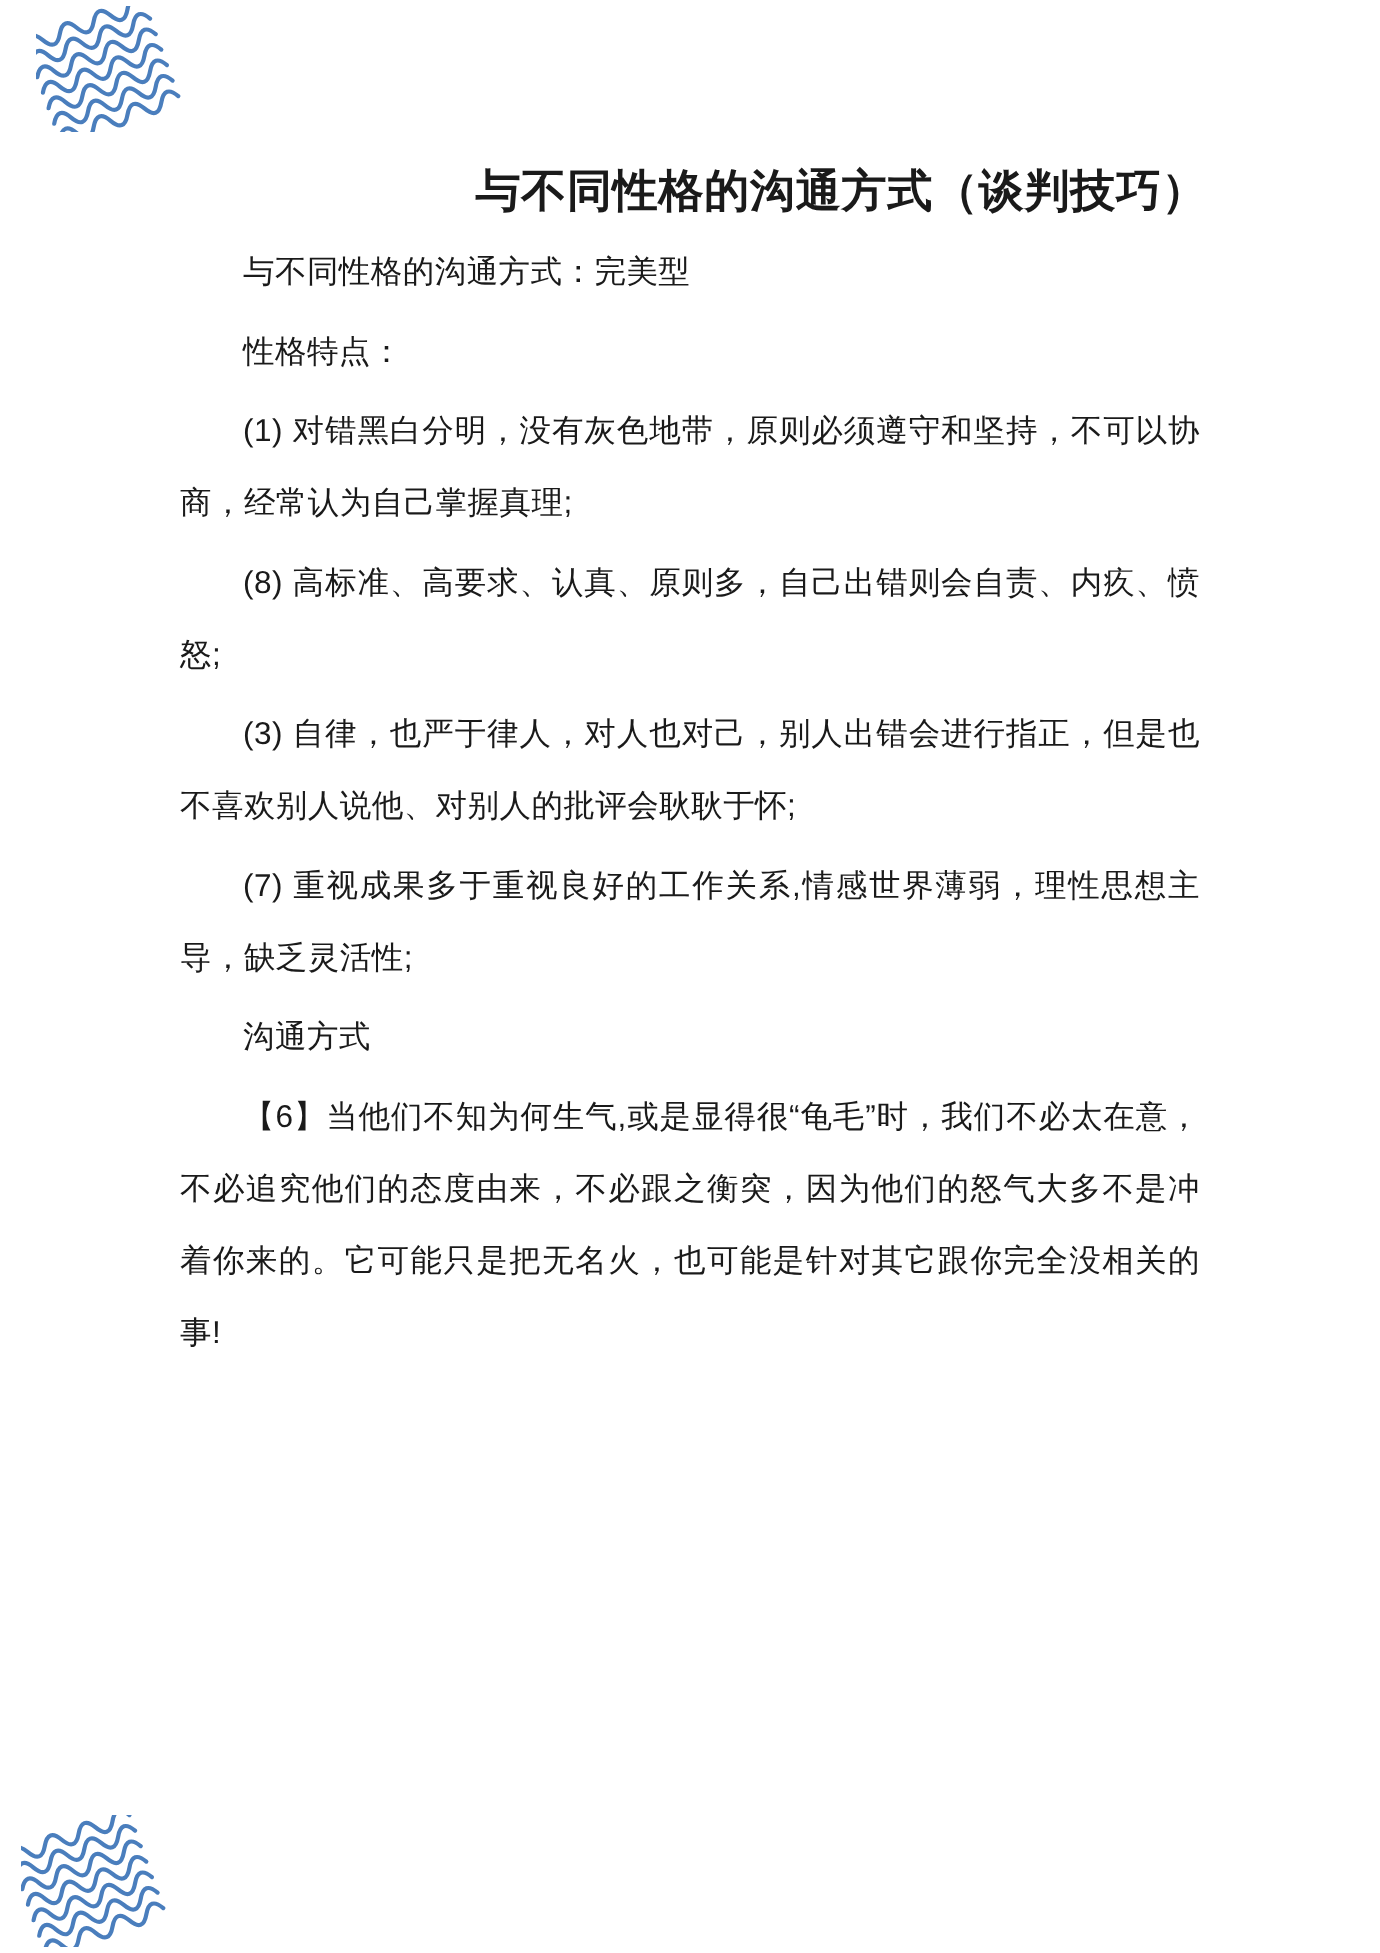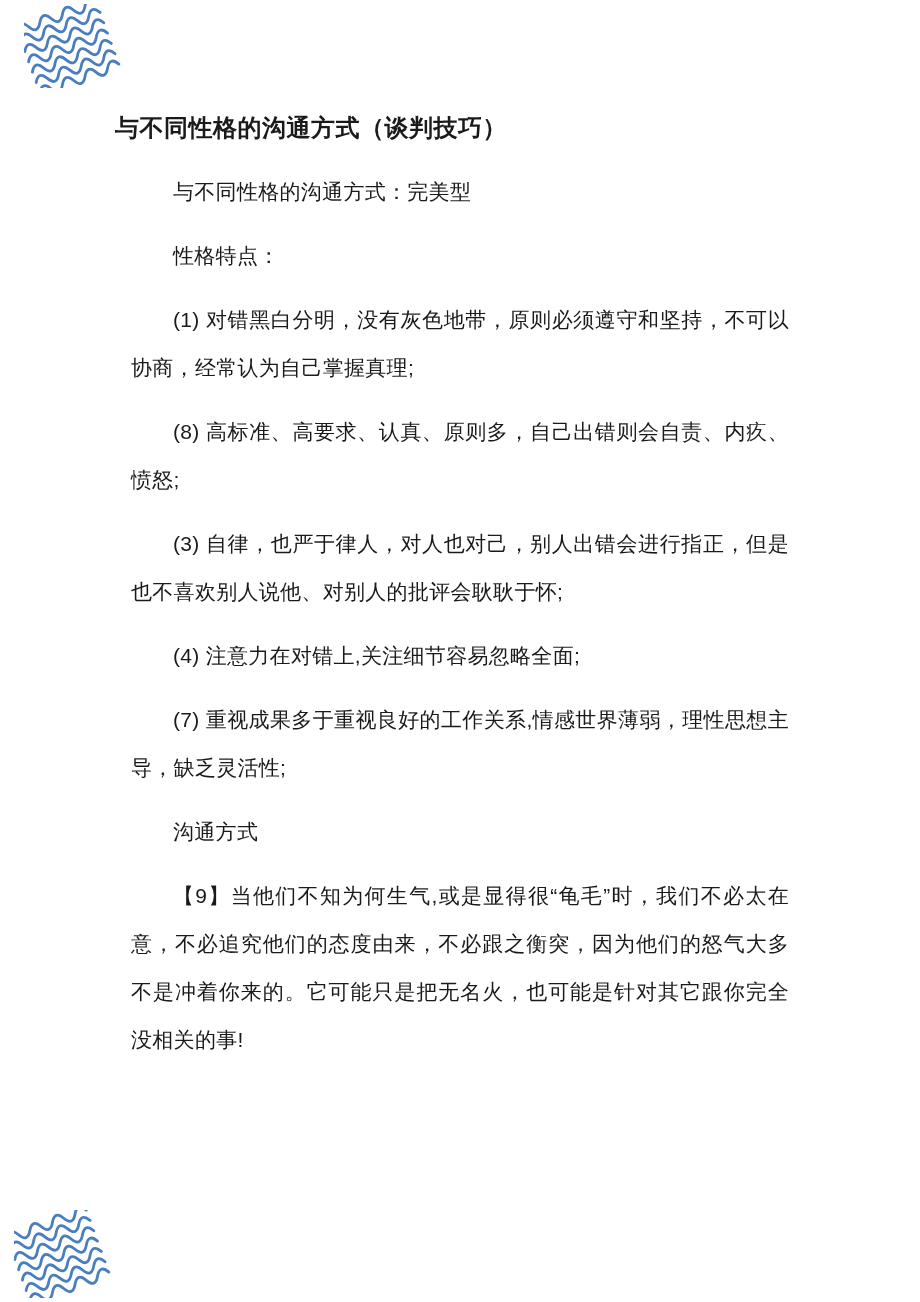"与不同性格的沟通方式（谈判技巧）" .doc-title { font-size: 24px -> 30px; text-align: left -> right }
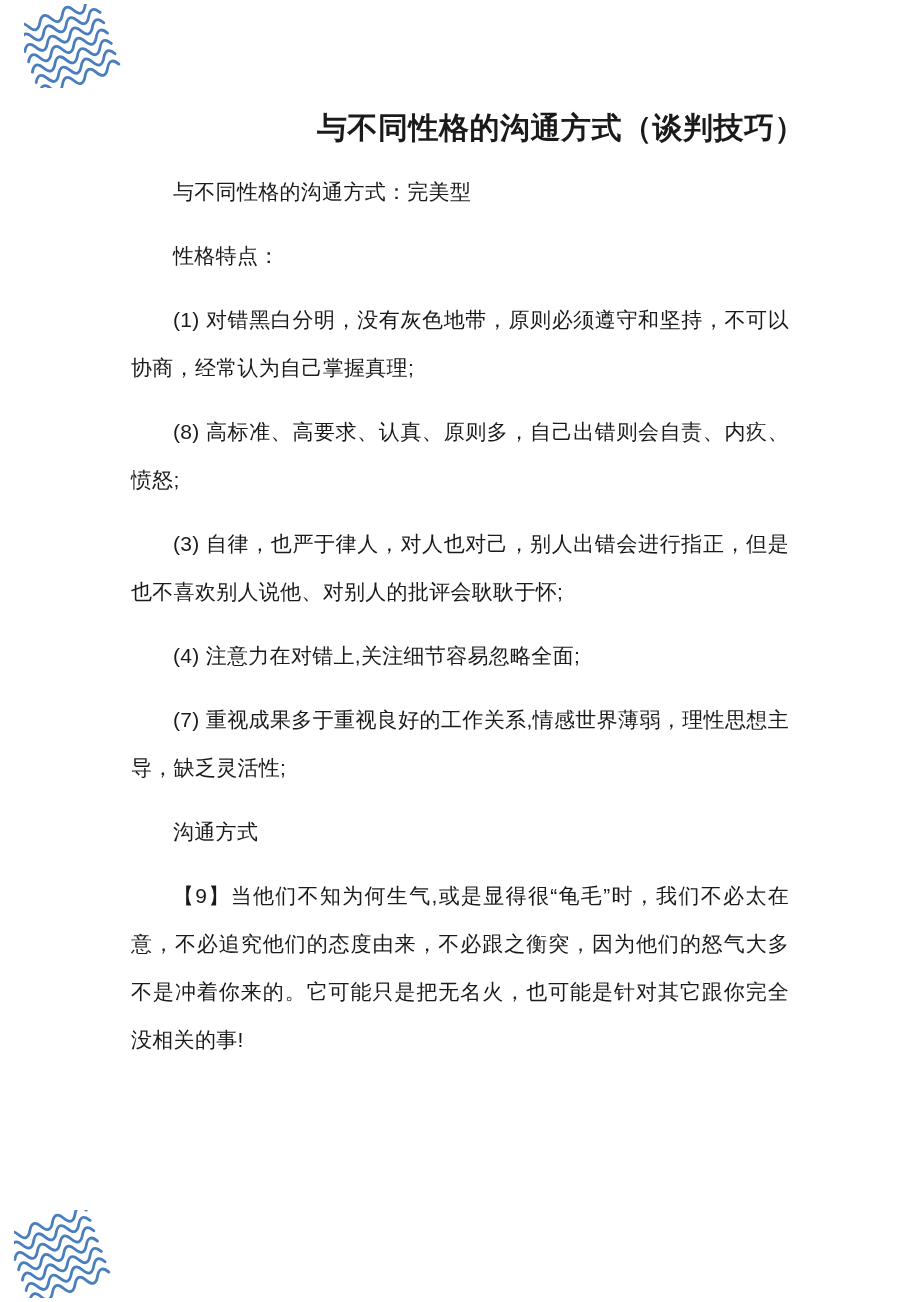"与不同性格的沟通方式：完美型" .doc-body p { margin: 16px -> 5px }
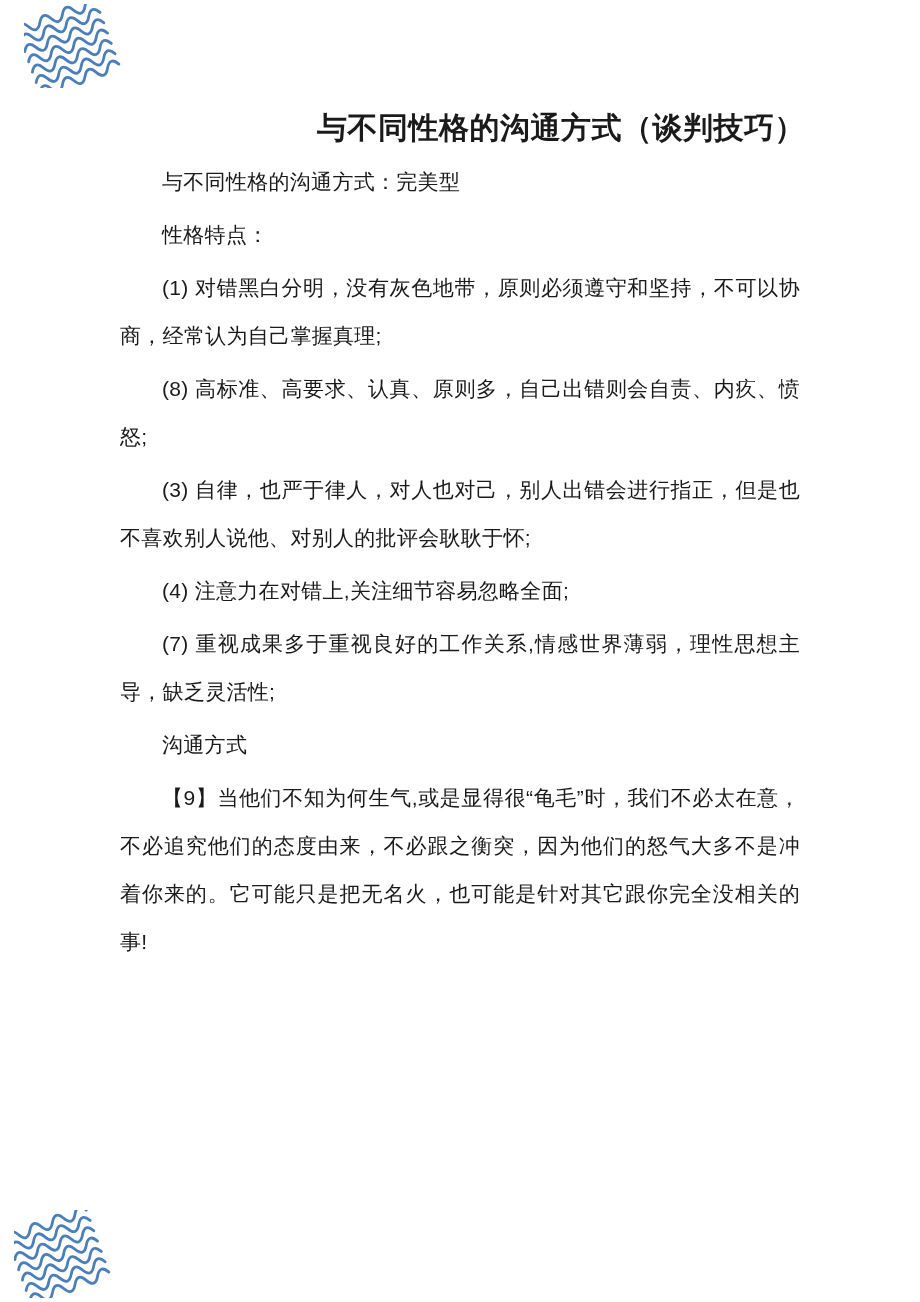"(4) 注意力在对错上,关注细节容易忽略全面;" p { html: <p>(4) 注意力在对错上,关注细节容易忽略全面;</p> -> none }
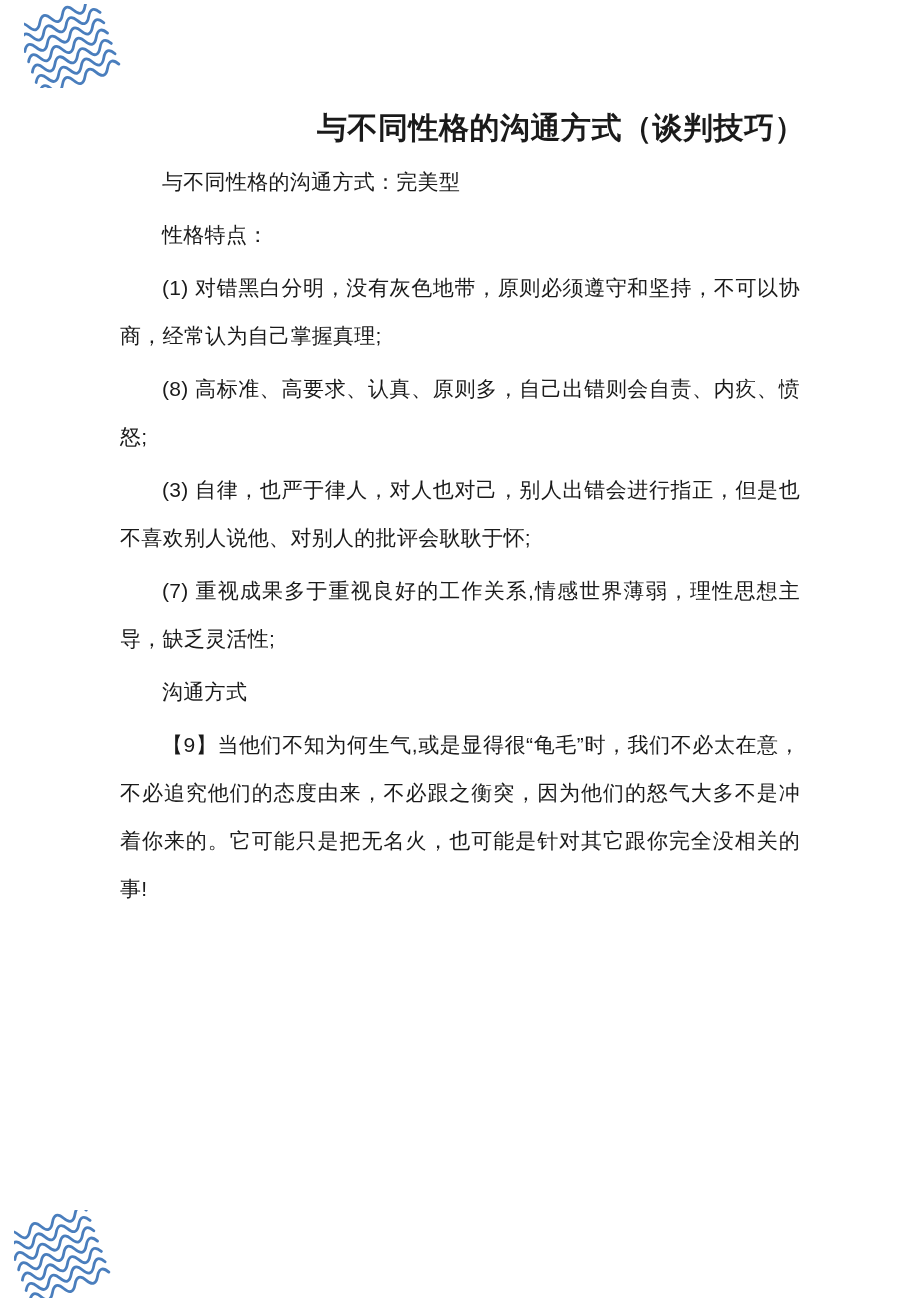"【9】当他们不知为何生气,或是显得很“龟毛”时，我们不必太在意，不必追究他们的态" p { text: 9 -> 6 }
